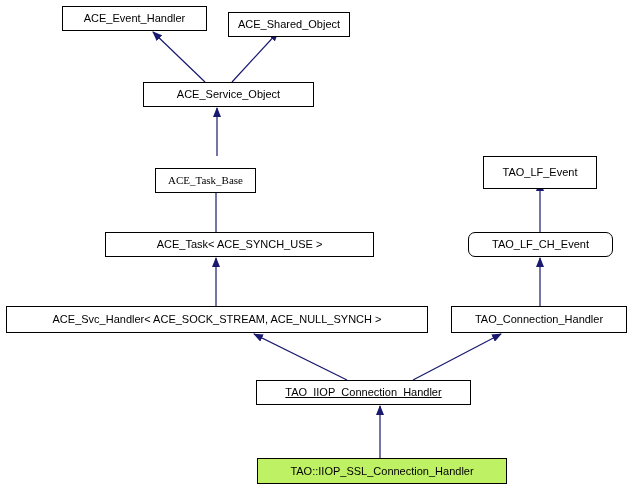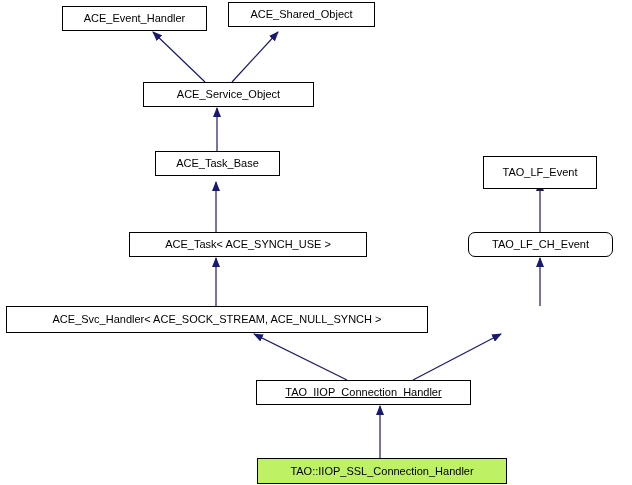"ACE_Shared_Object" div.node { top: 2px -> 12px; width: 147px -> 122px }
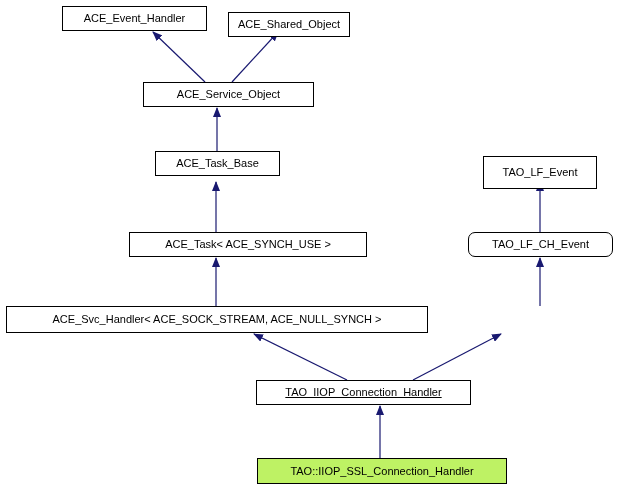"ACE_Task_Base" div.node { font-family: none -> Liberation Serif, serif; top: 151px -> 168px; width: 125px -> 101px }
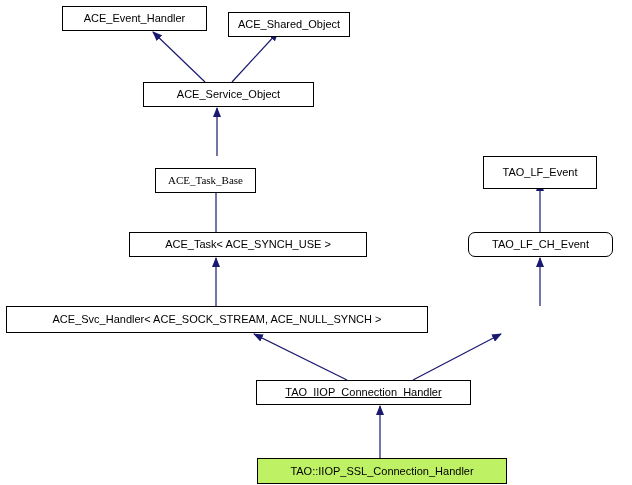"ACE_Task< ACE_SYNCH_USE >" div.node { margin-left: 24px -> none; width: 238px -> 269px }
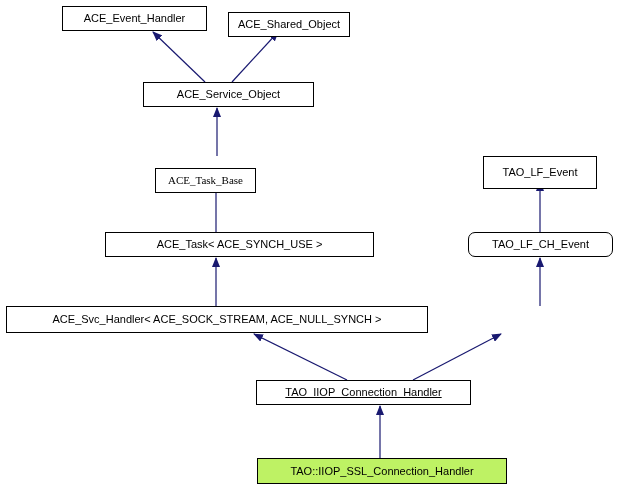"TAO_Connection_Handler" div.node { html: none -> <div> <span>TAO_Connection_Handler</span> </div> }
